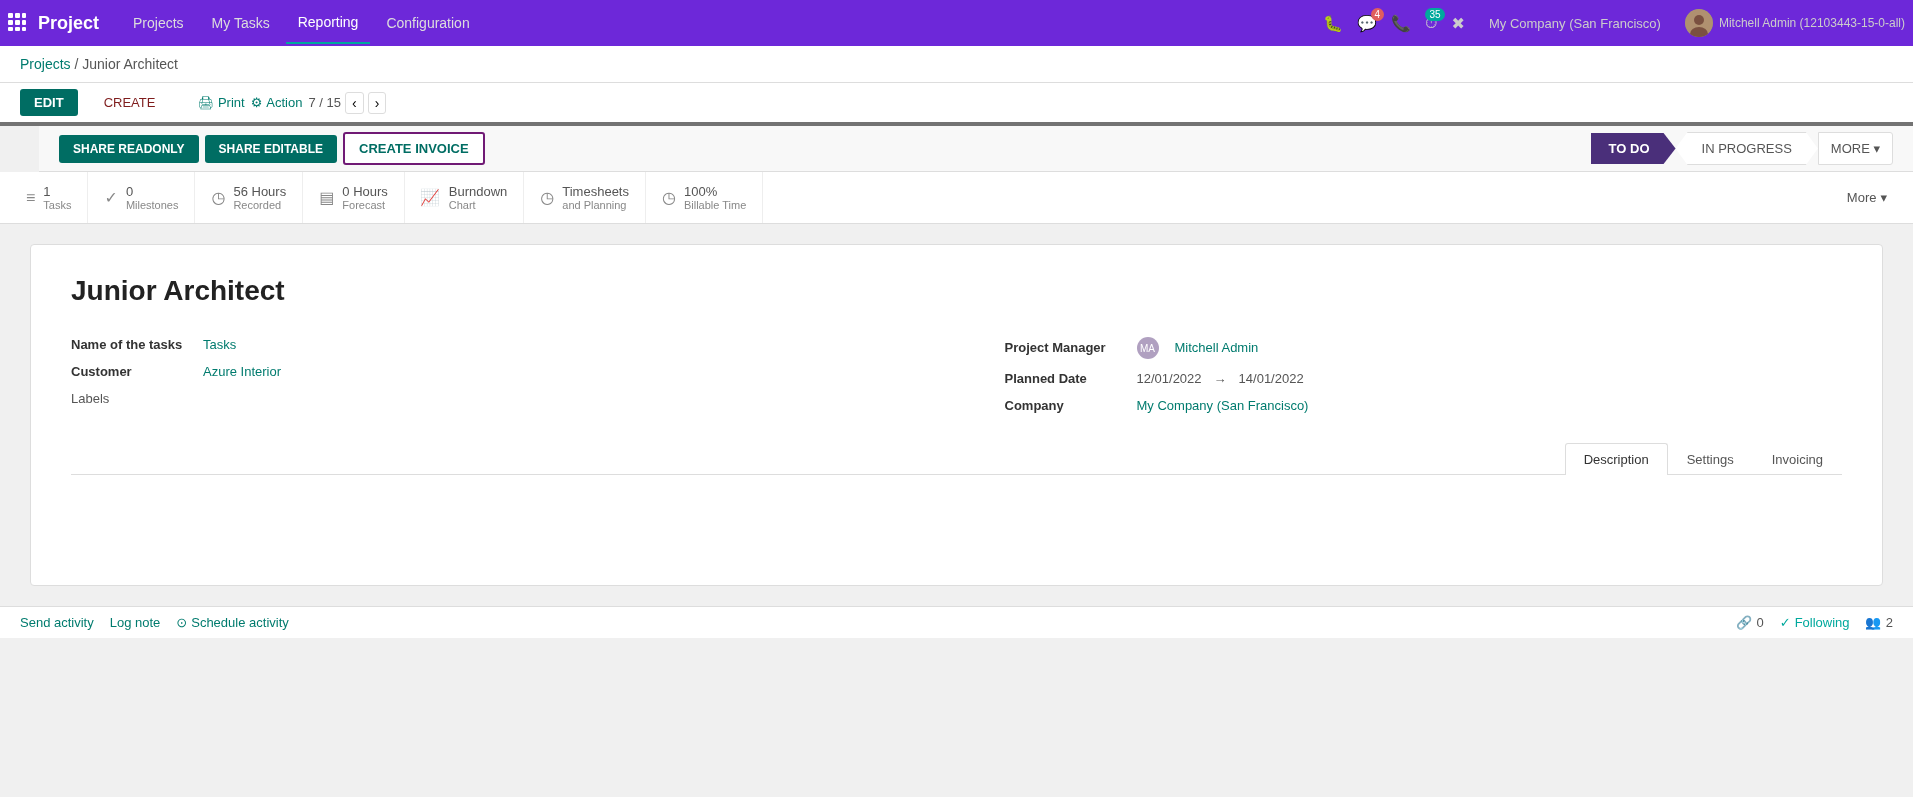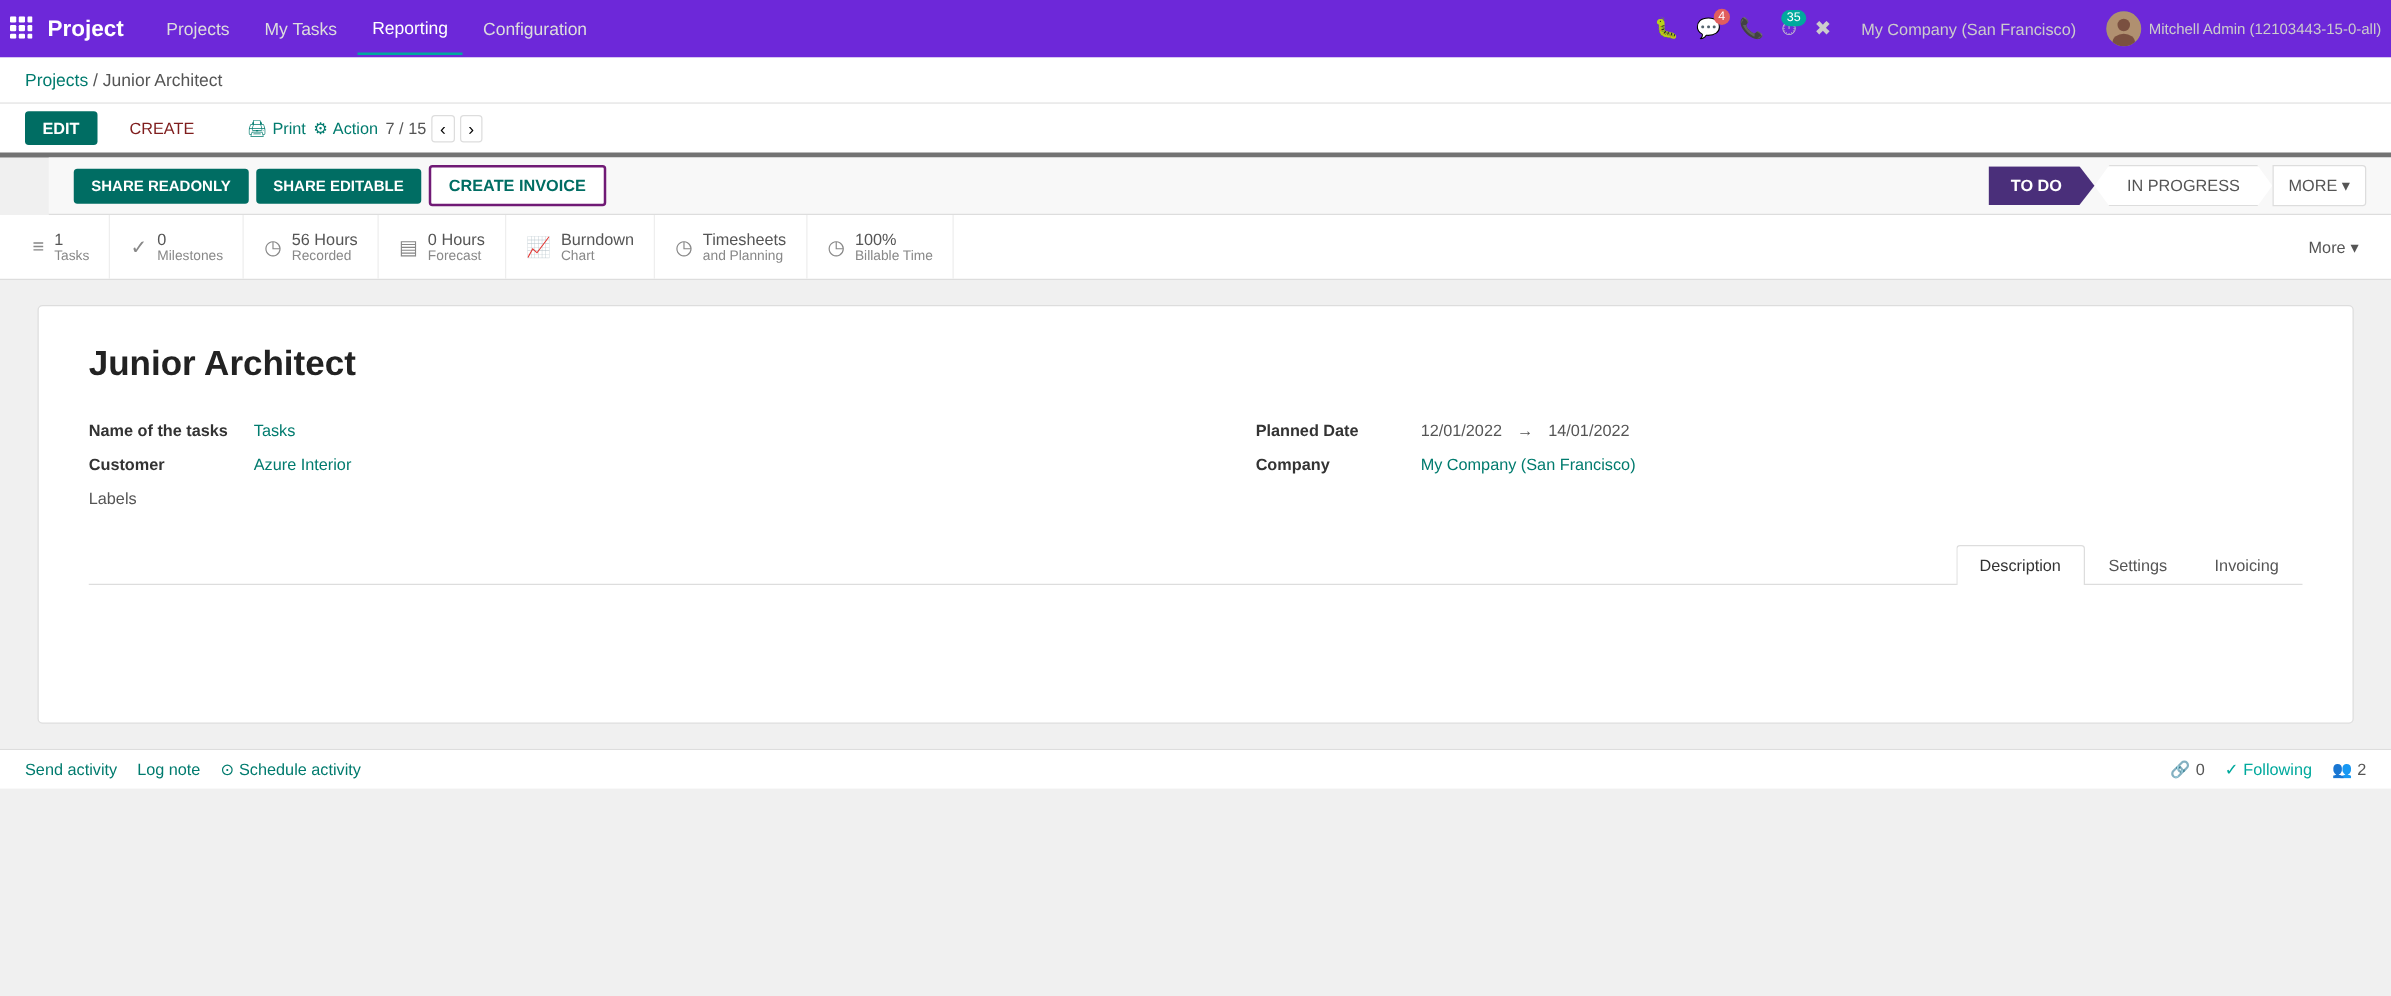"Project Manager" div.form-row { html: none -> <div> <span>Project Manager</span> <span>MA</span> <span>Mitchell Admin</span> </div> }
